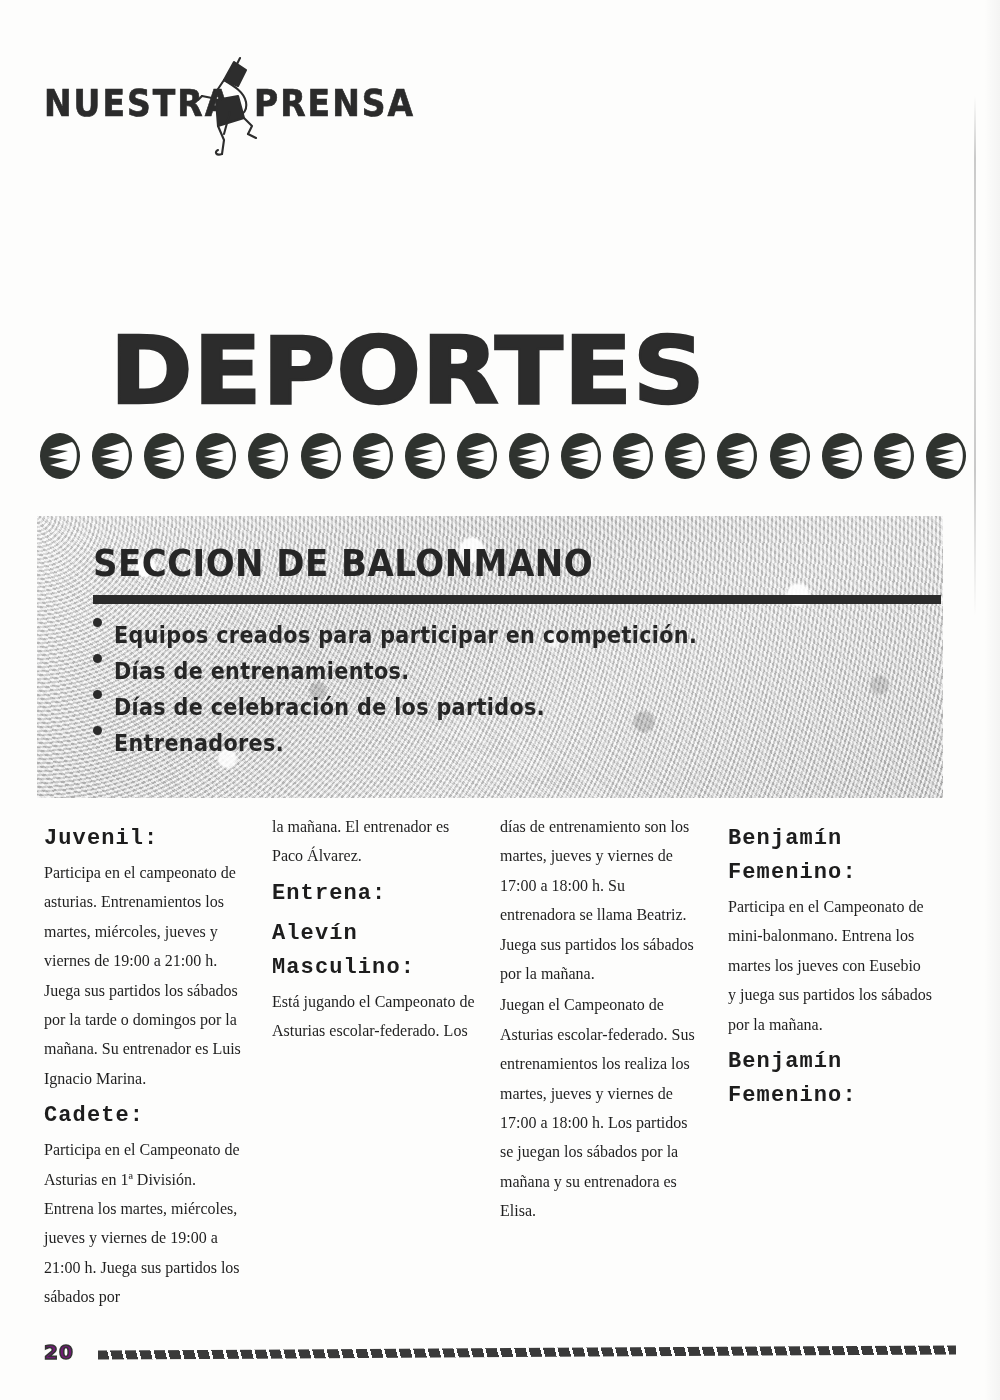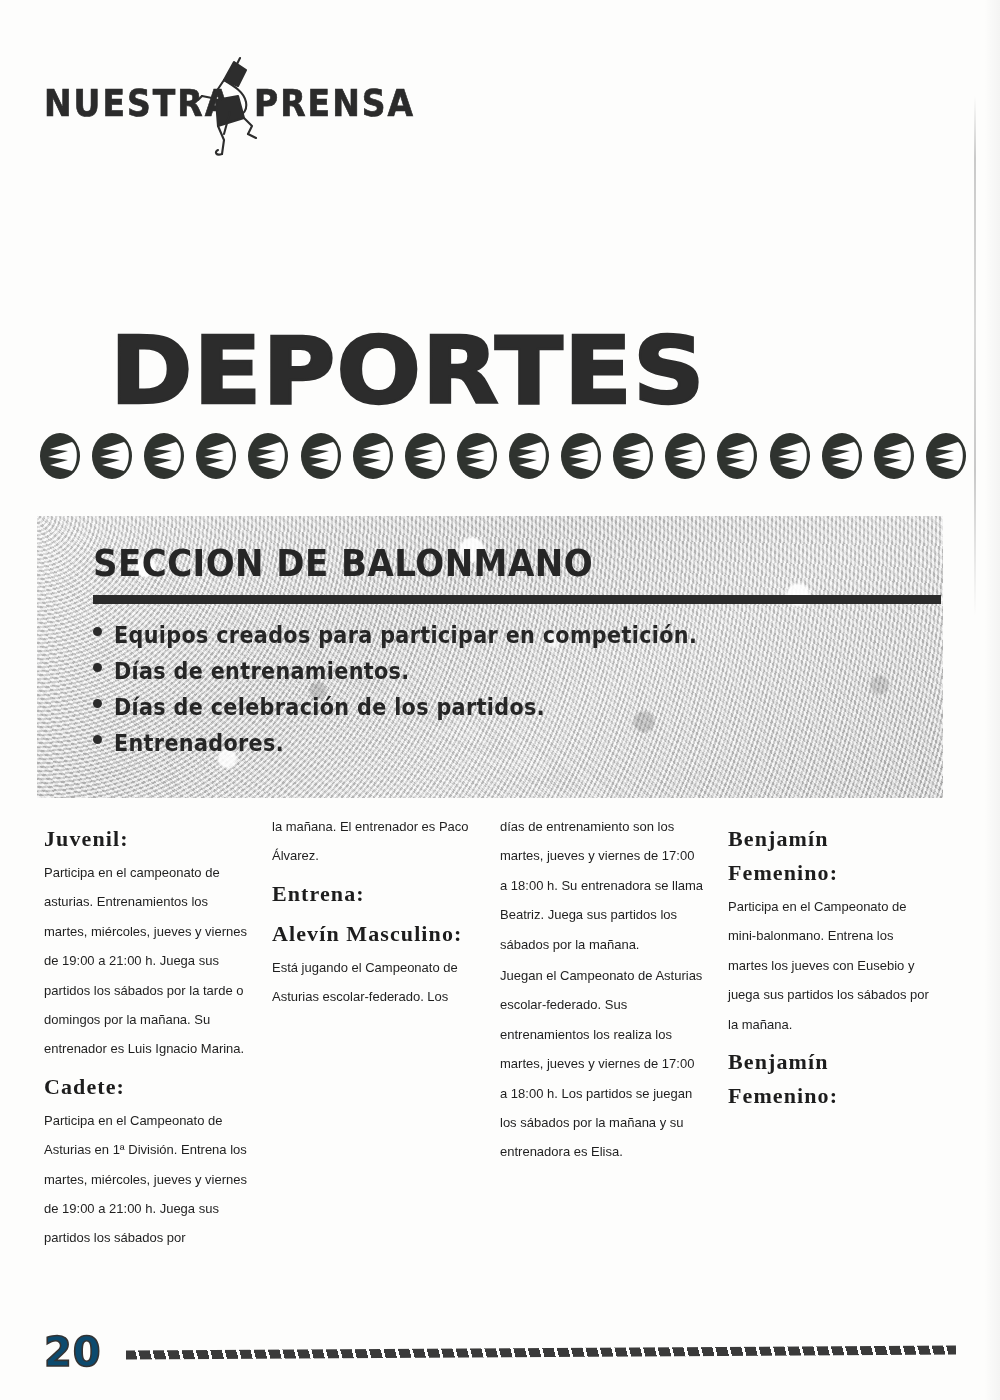"Equipos creados para participar en" .banner-list li { align-items: center -> flex-start }
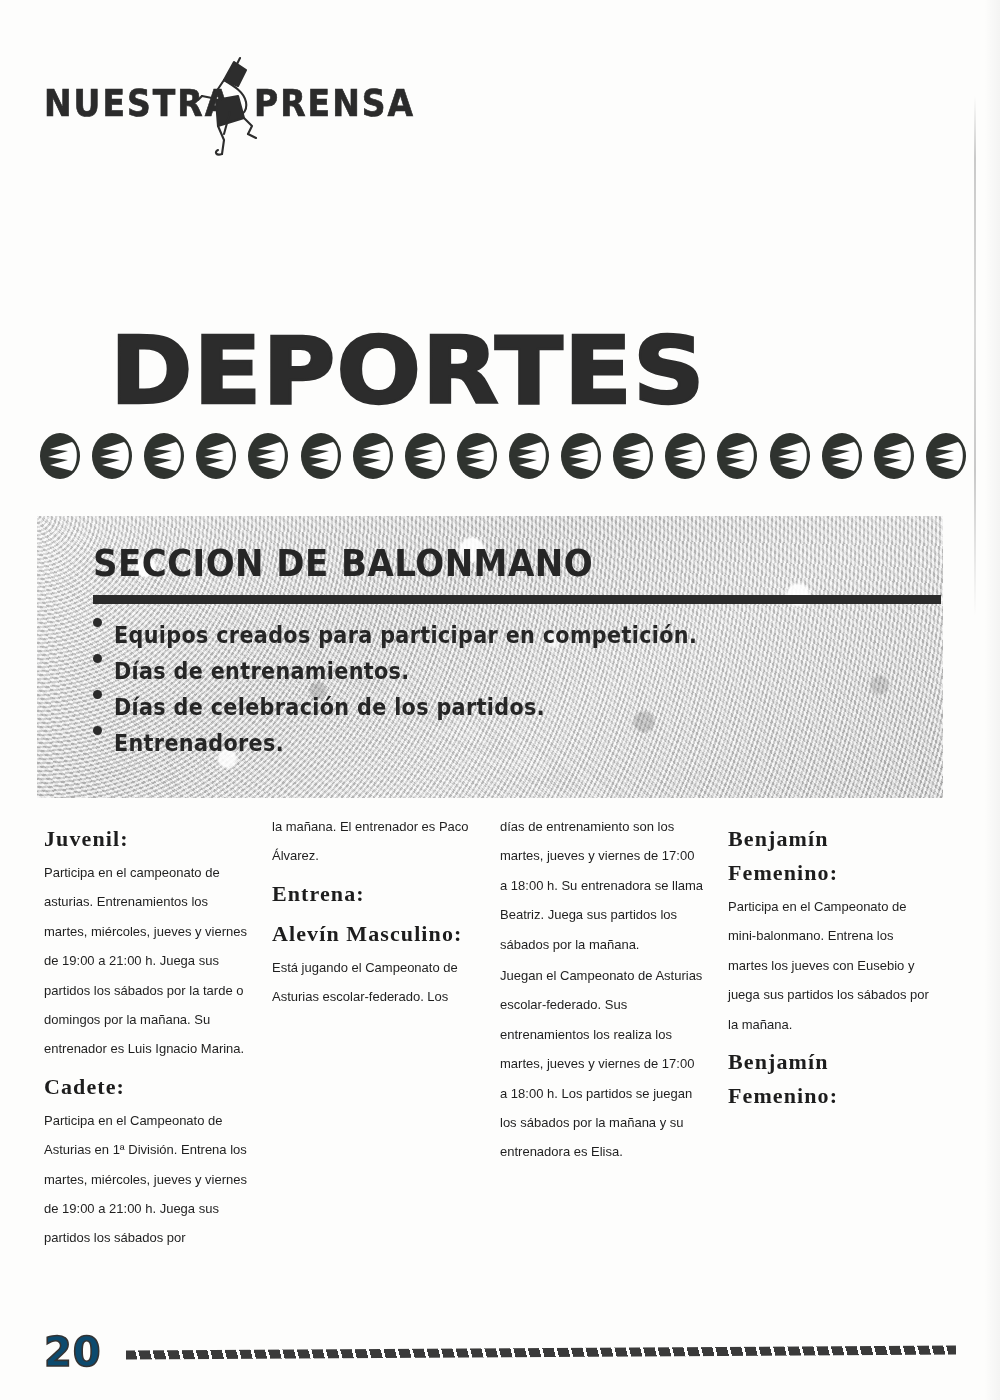"Juvenil:" .col h3 { font-family: Liberation Serif, serif -> Liberation Mono, monospace }
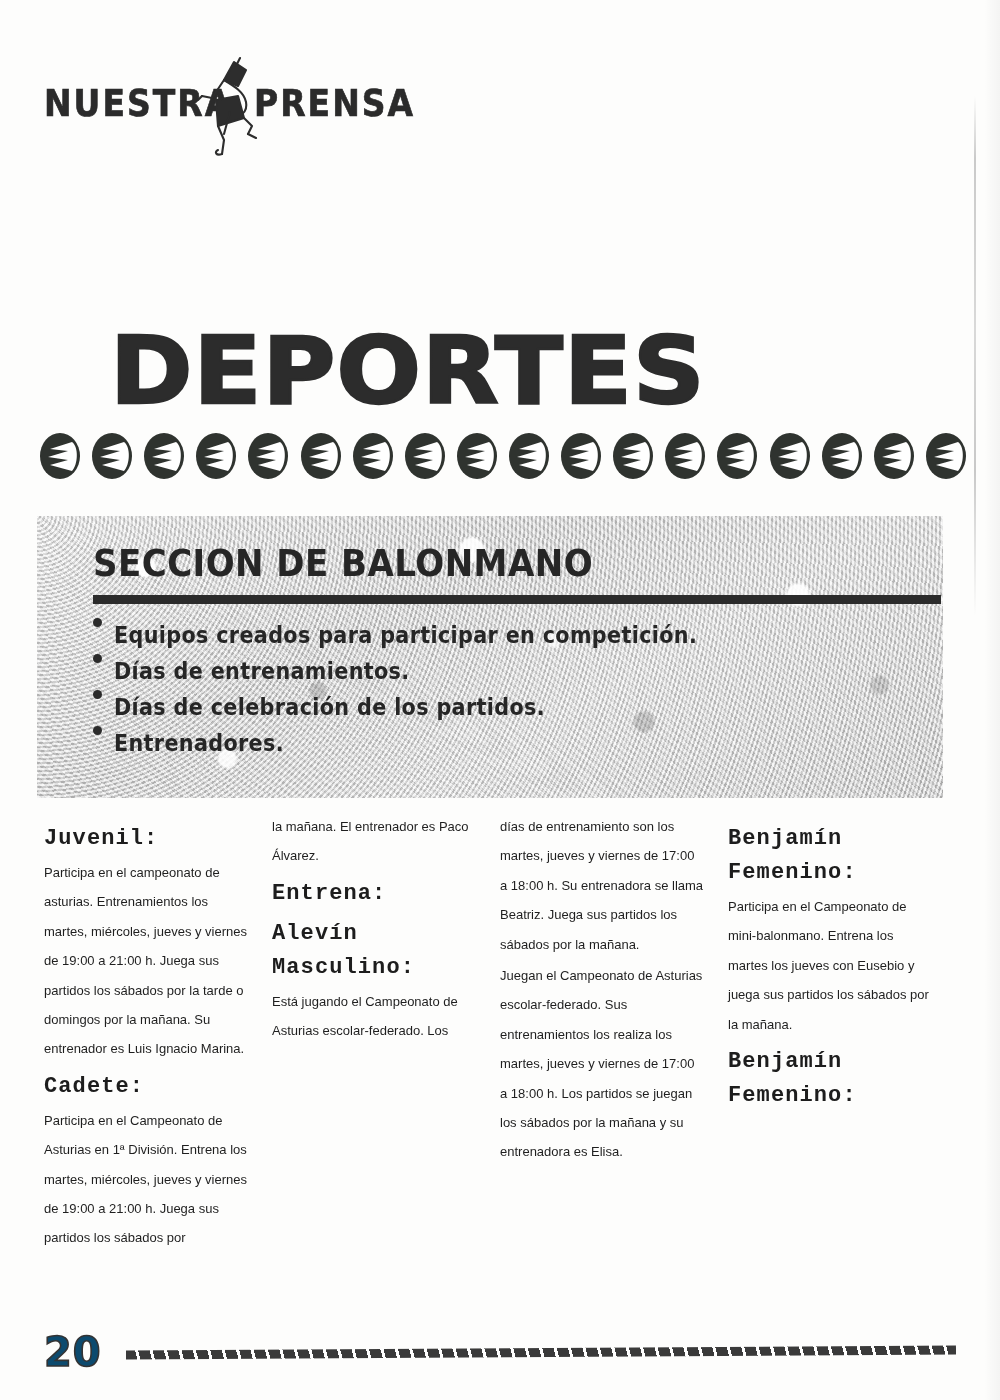"la mañana. El entrenador es" .col p { font-family: Liberation Sans, sans-serif -> Liberation Serif, serif; font-size: 13px -> 16px }
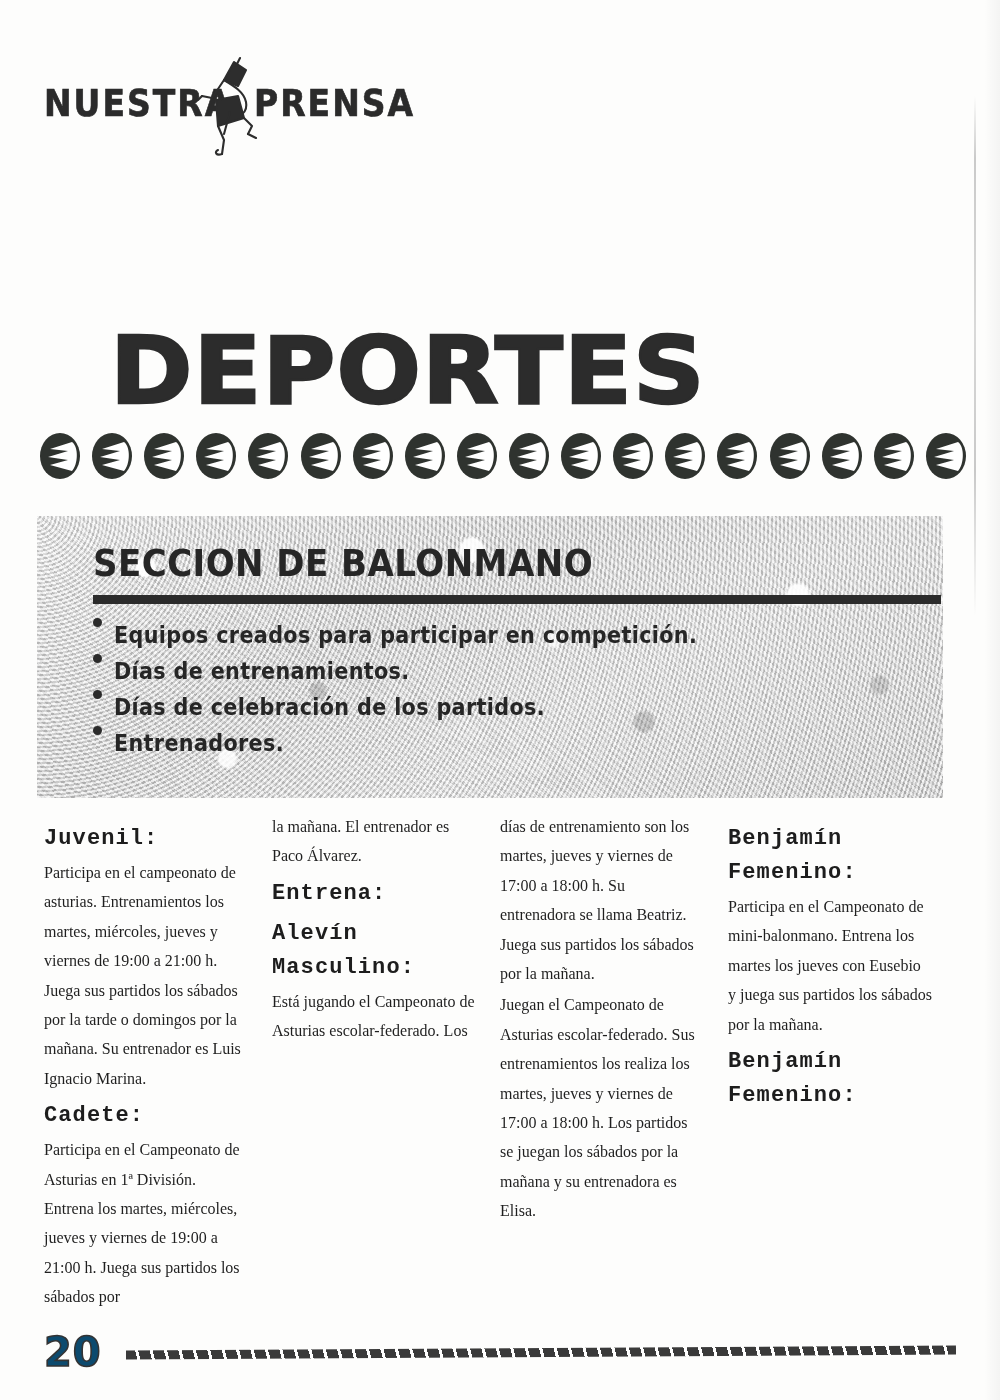"20" .page-number { color: #0c4a6e -> #701a75; font-size: 40px -> 20px }
